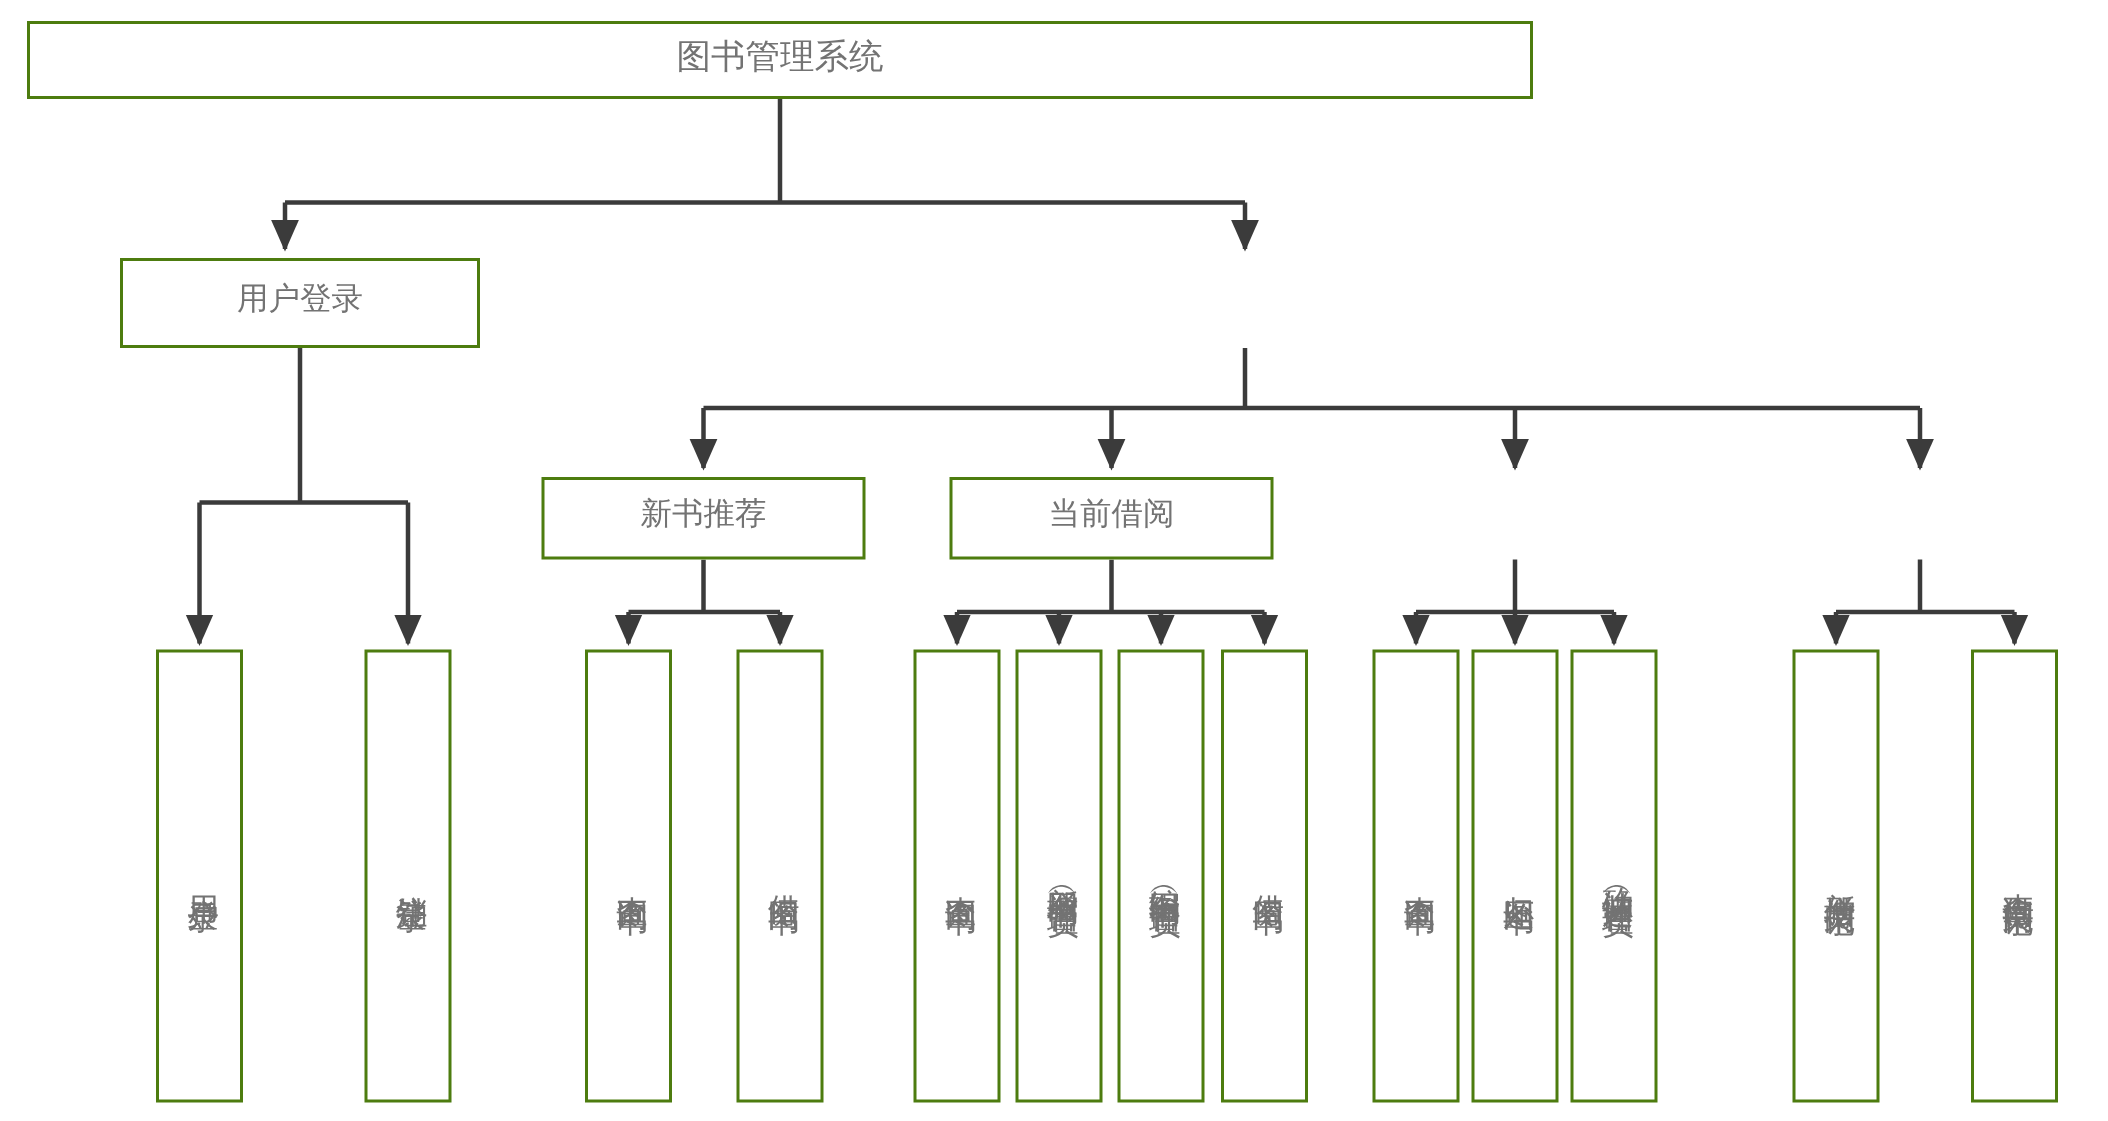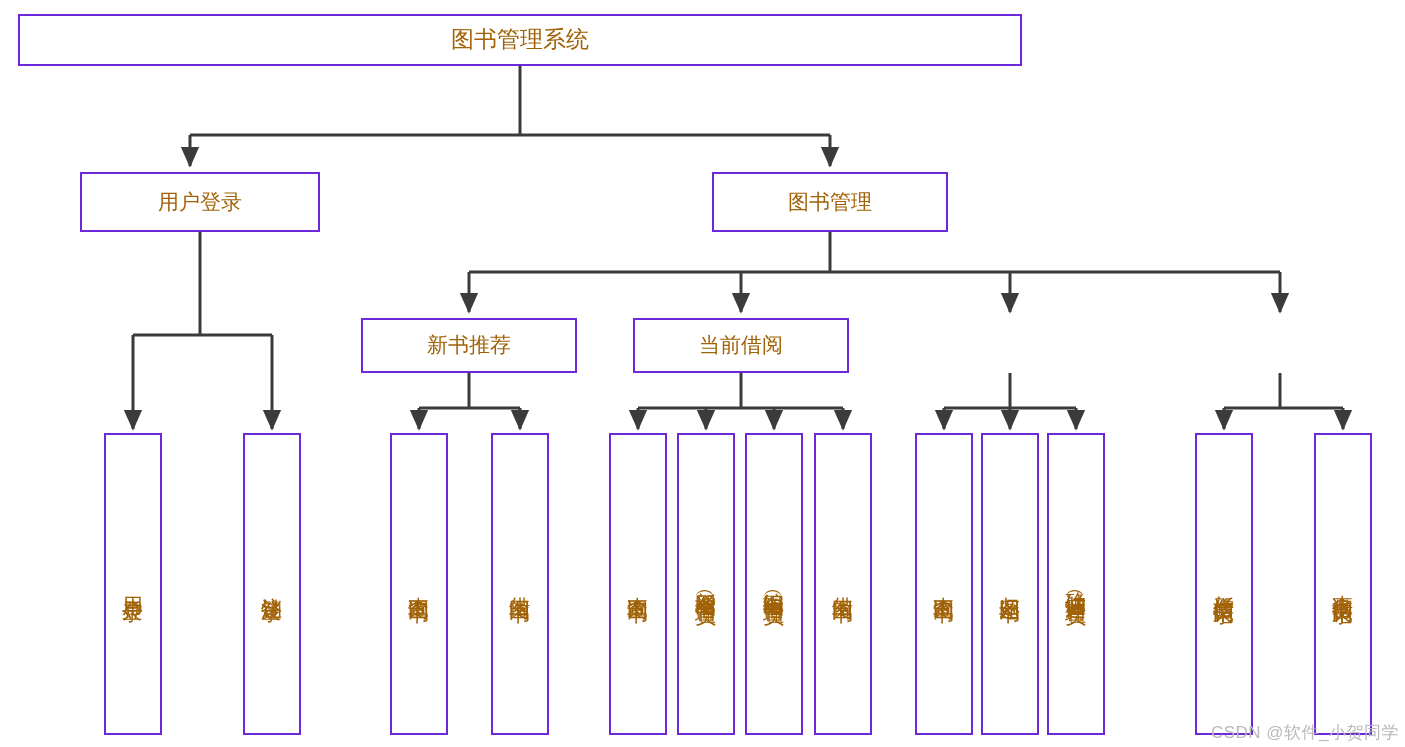"图书管理系统" .node-box { border: 2px solid #6d28d9 -> 2px solid #4d7c0f; color: #a16207 -> #737373; font-family: none -> Liberation Mono, monospace }
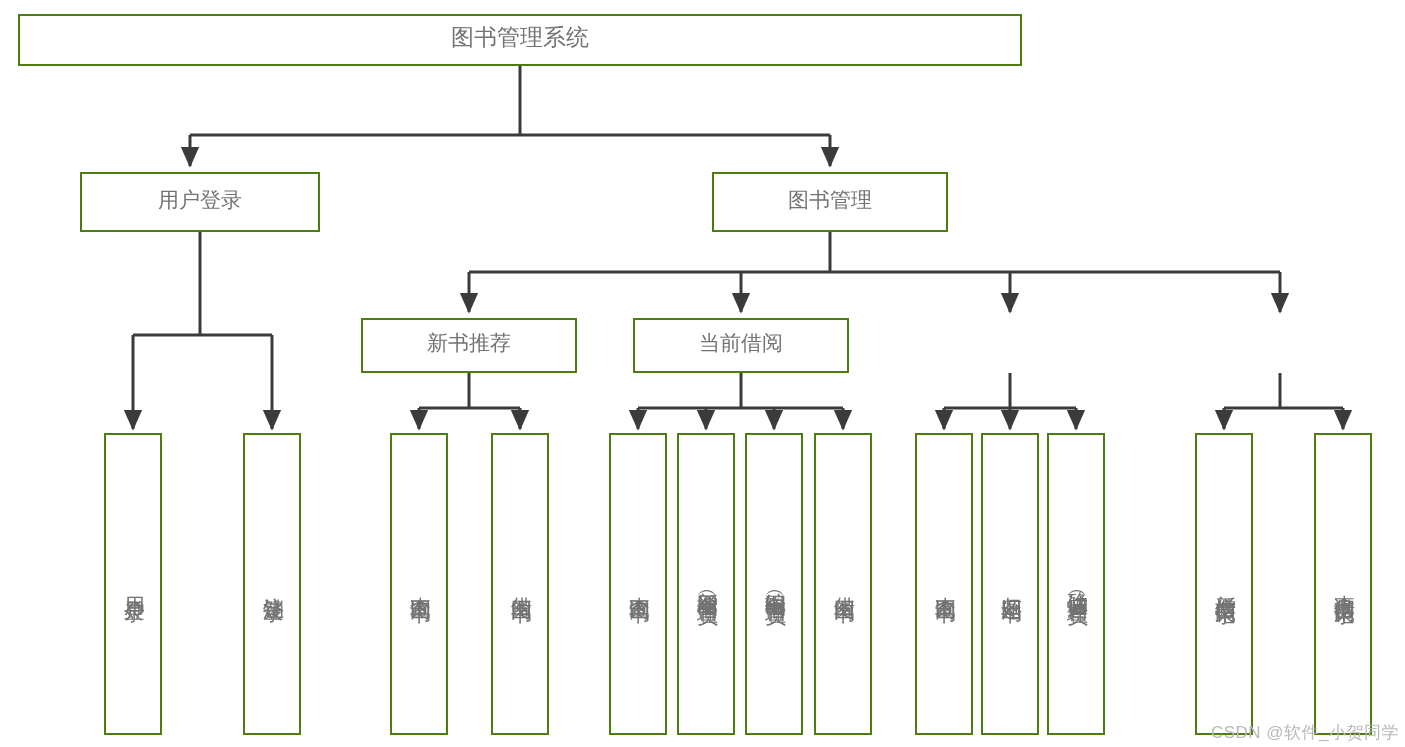"图书管理" div.node-box { html: <div> <span>图书管理</span> </div> -> none }
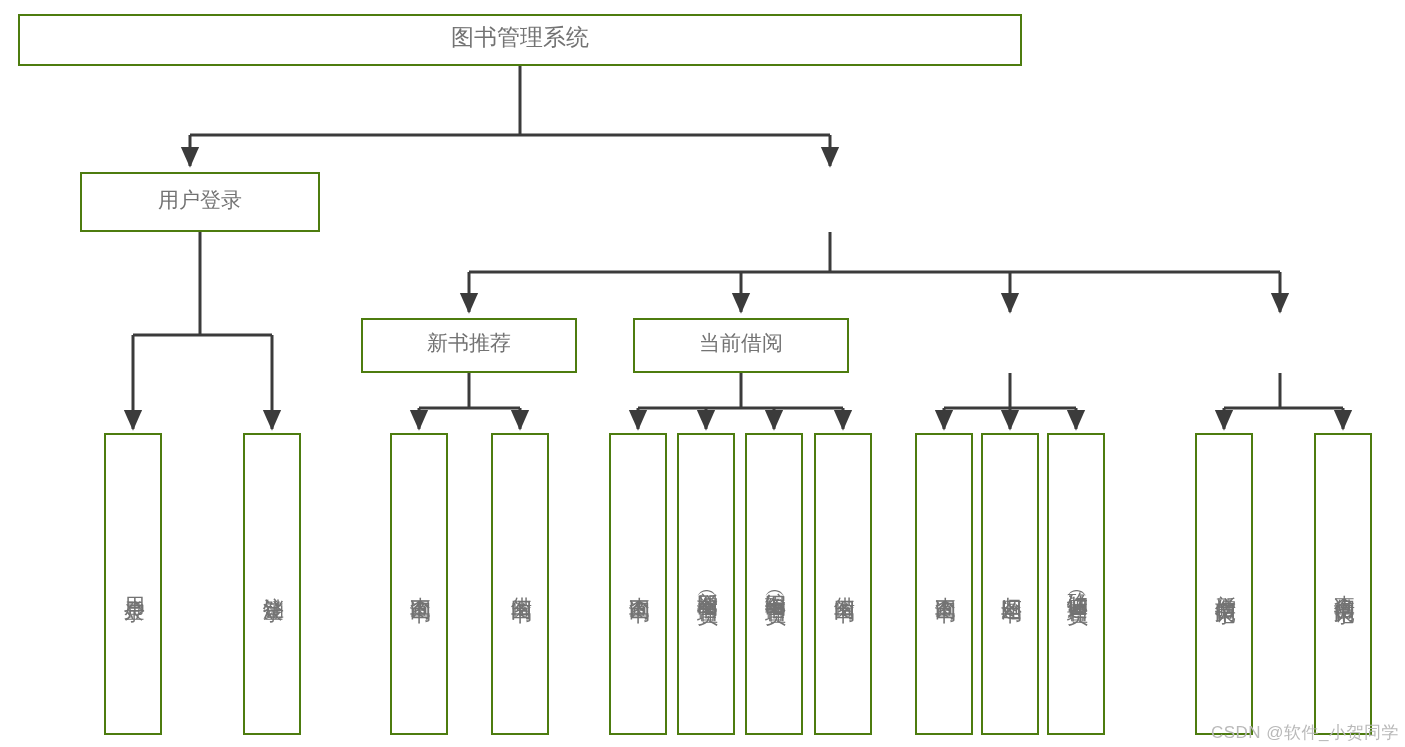"CSDN @软件_小贺同学" div.watermark { html: <div>CSDN @软件_小贺同学</div> -> none }
